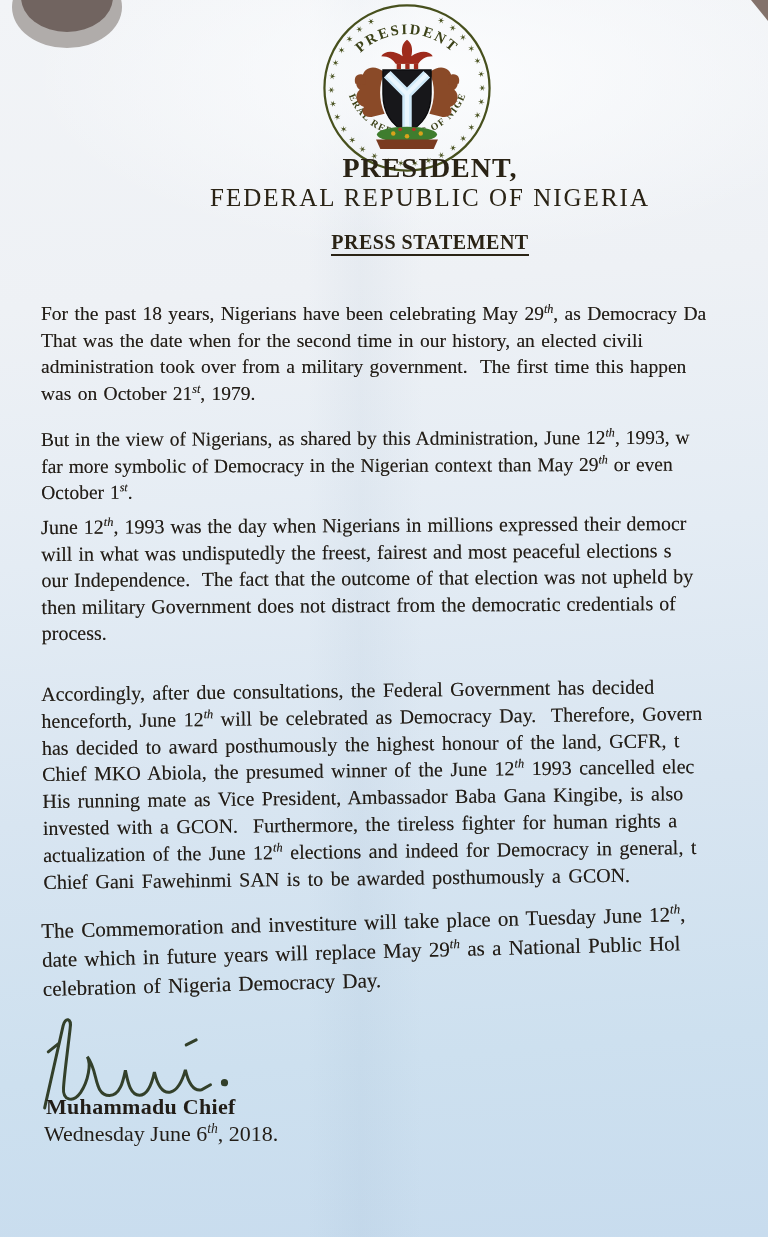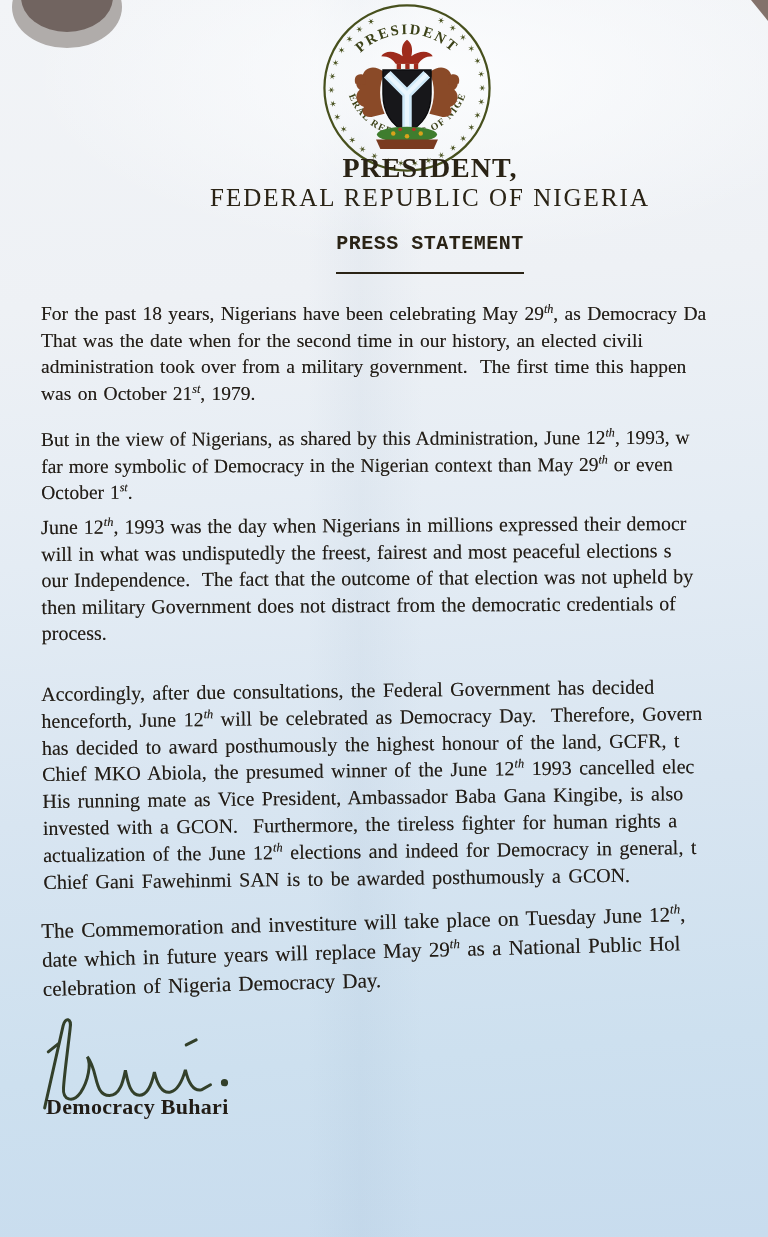"PRESS STATEMENT" .presshead span { font-family: Liberation Mono, monospace -> none; padding-bottom: 17px -> 1px }
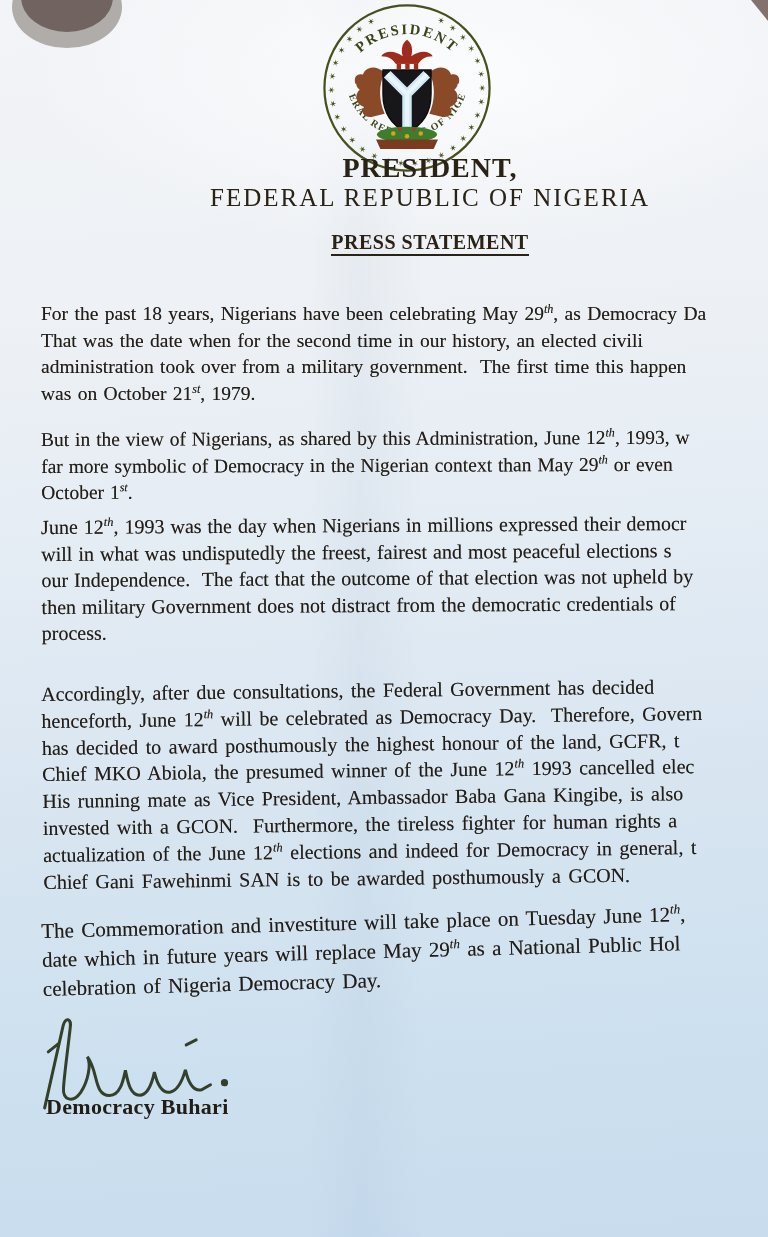"Democracy Buhari" div.signame { text: Democracy Buhari -> Muhammadu Chief }
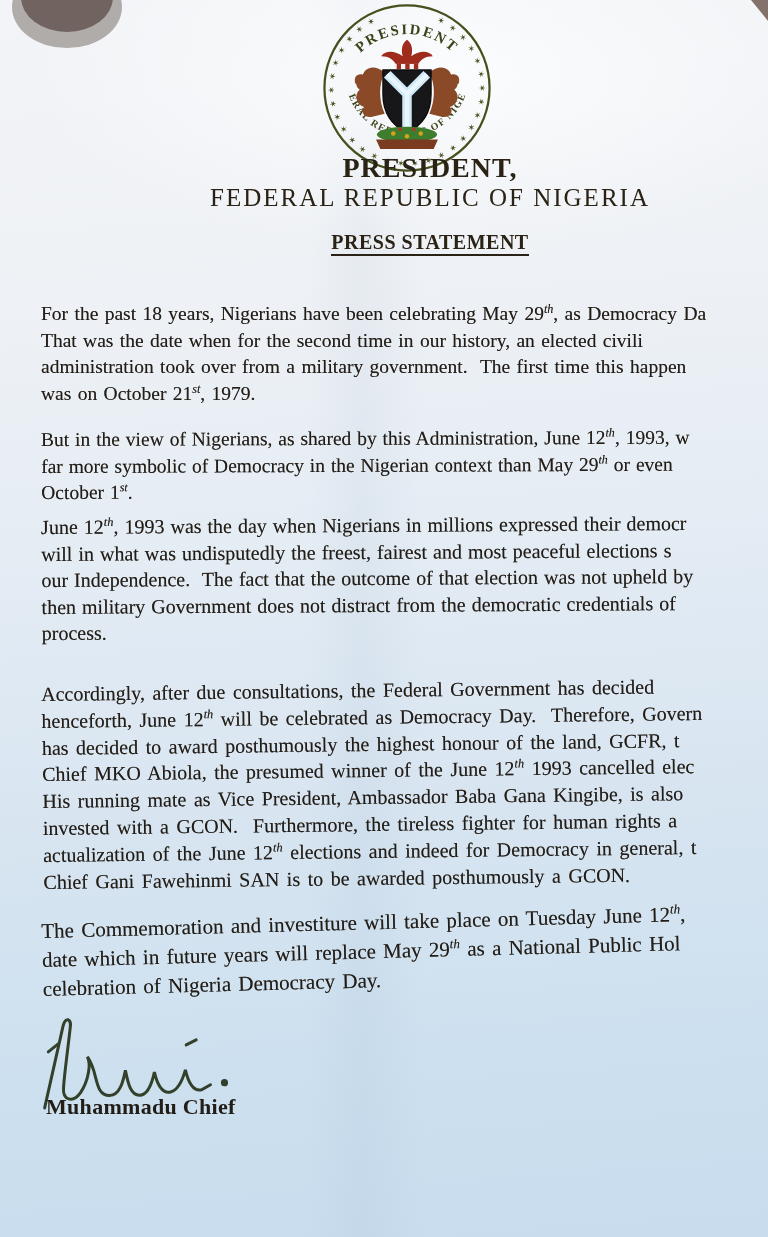"Wednesday June 6th, 2018." div.sigdate { html: none -> <div>Wednesday June 6<sup>th</sup>, 2018.</div> }
